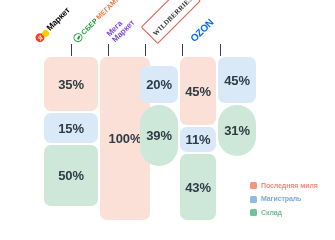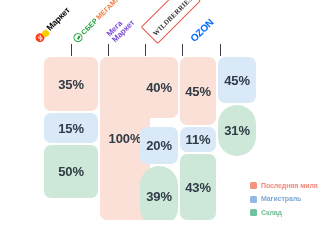"40%" div.seg { html: <div> <span>40%</span> </div> -> none }
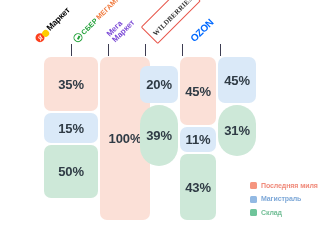"50%" div.seg { height: 53px -> 61px }
